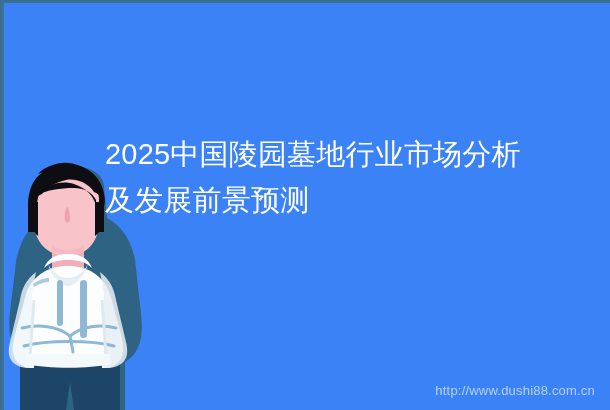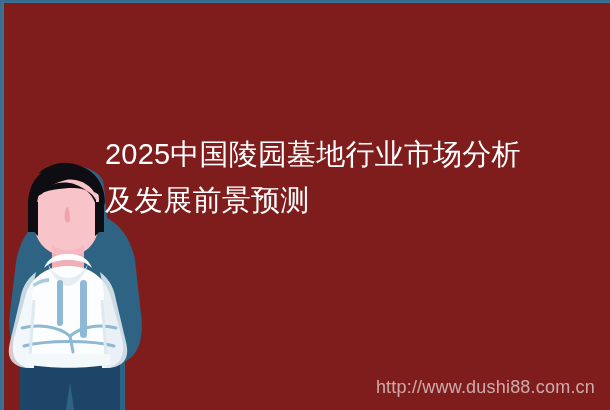"2025中国陵园墓地行业市场分析及发展前景预测" #stage { background: #7f1d1d -> #3b82f6 }
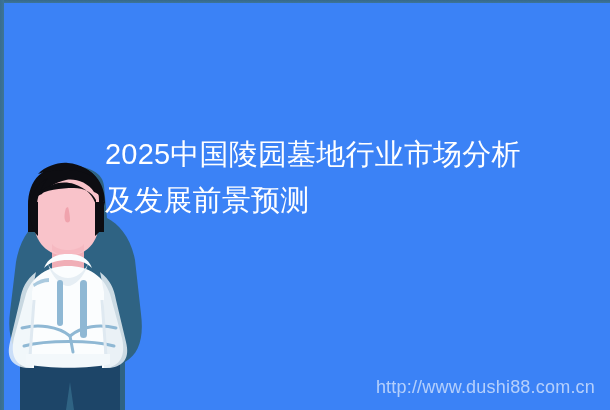"http://www.dushi88.com.cn" #watermark { font-size: 18px -> 13px }
